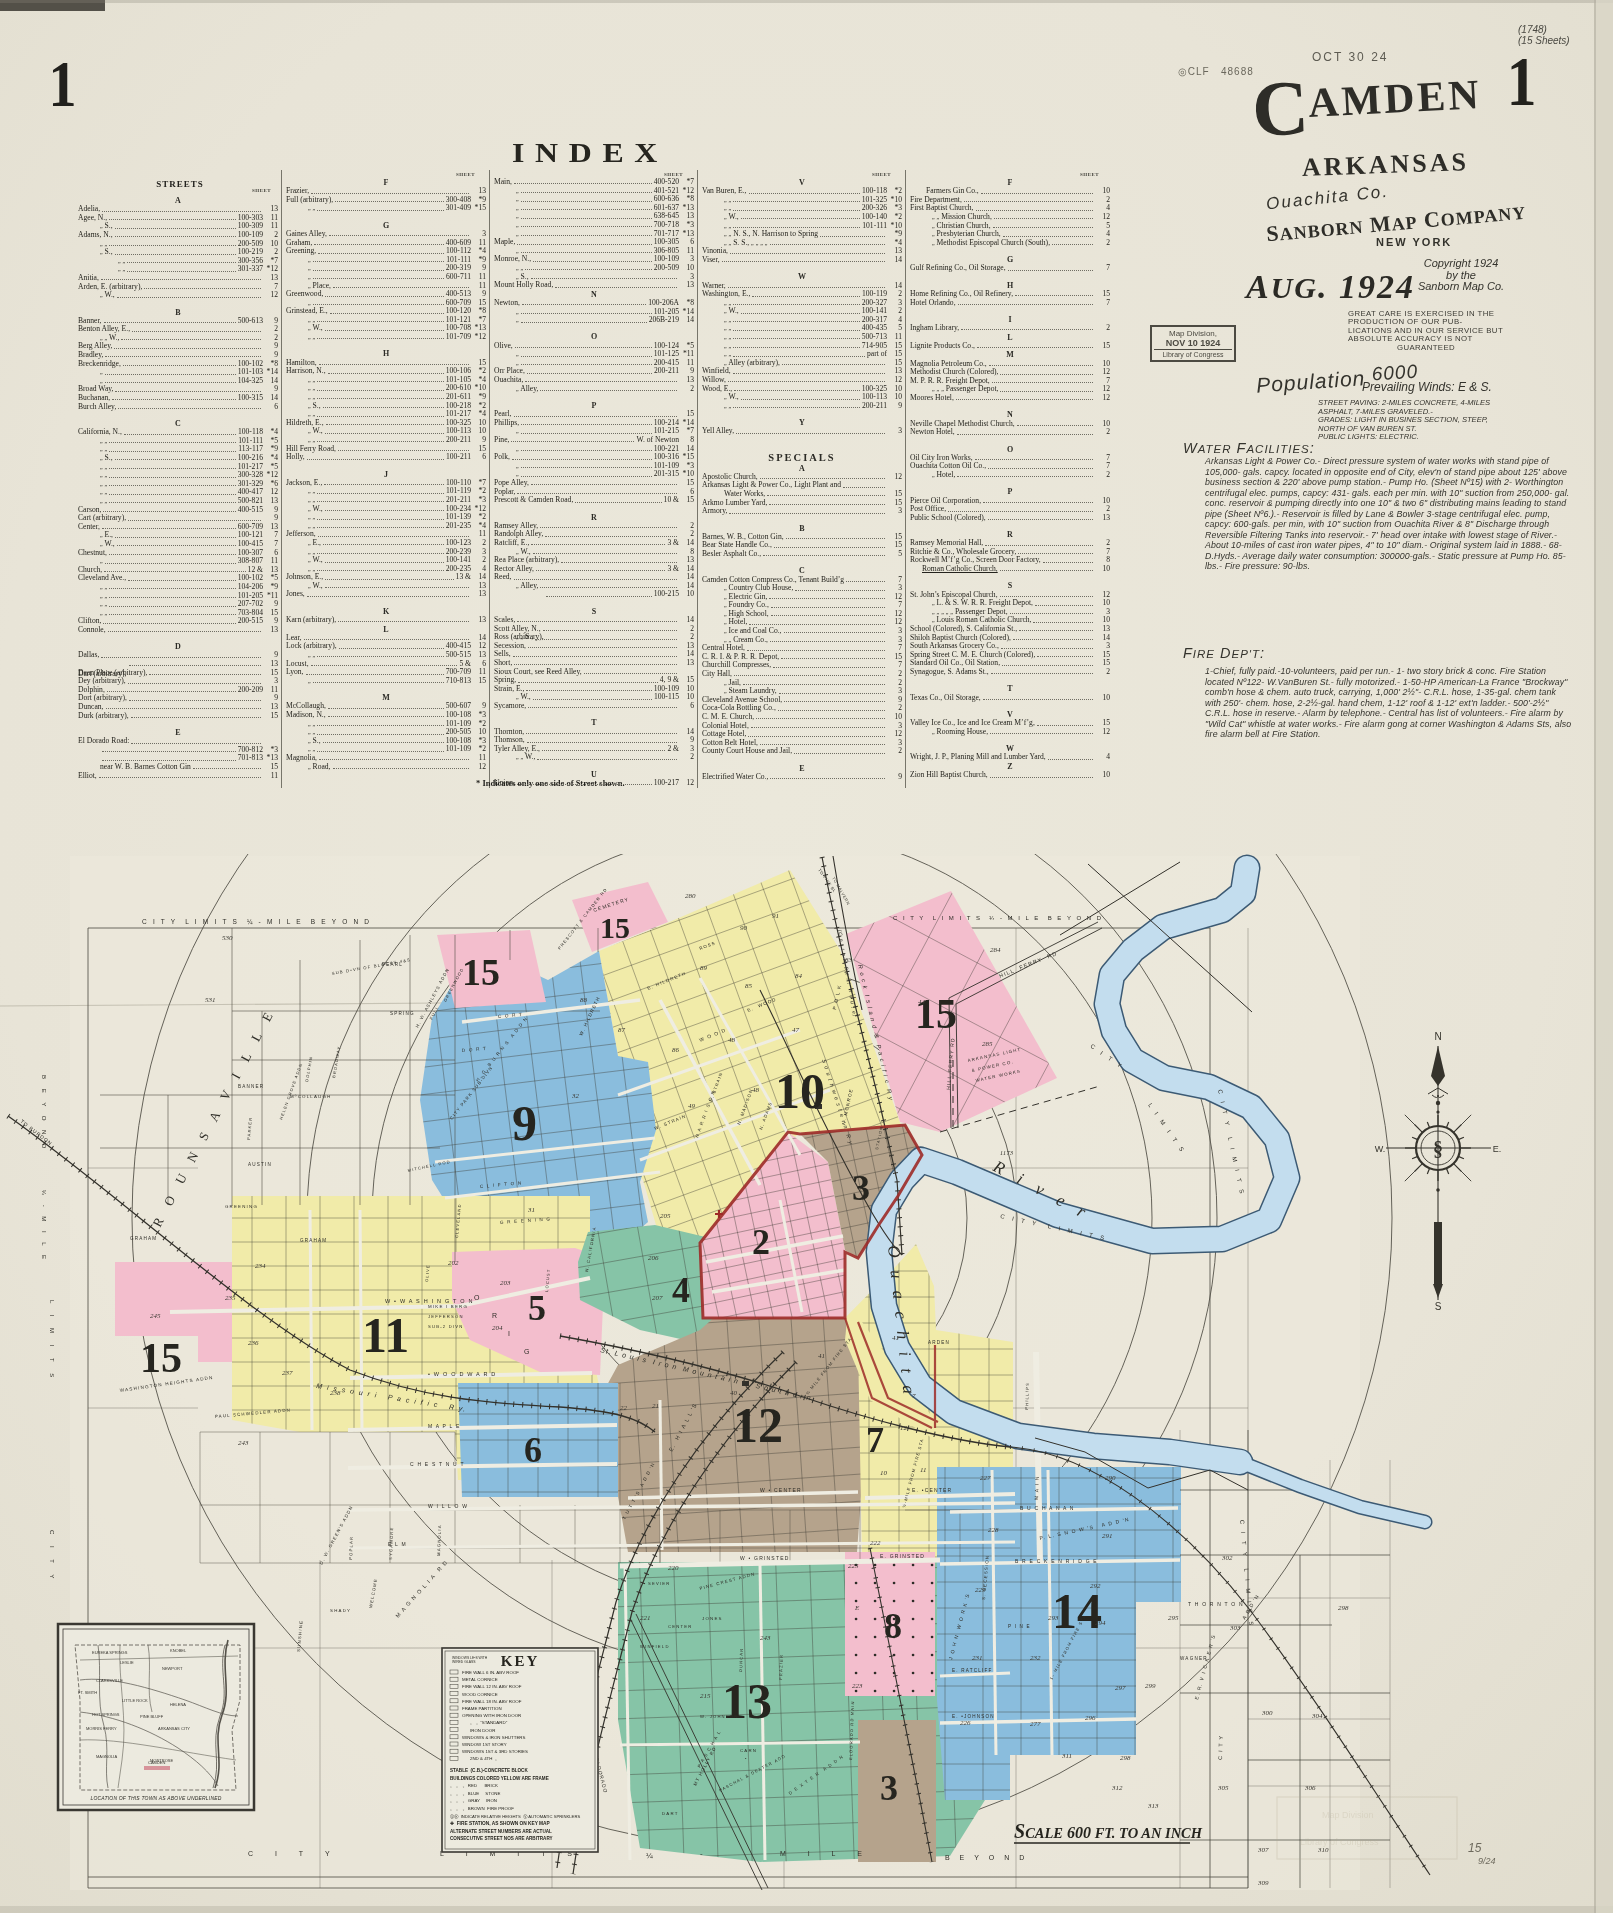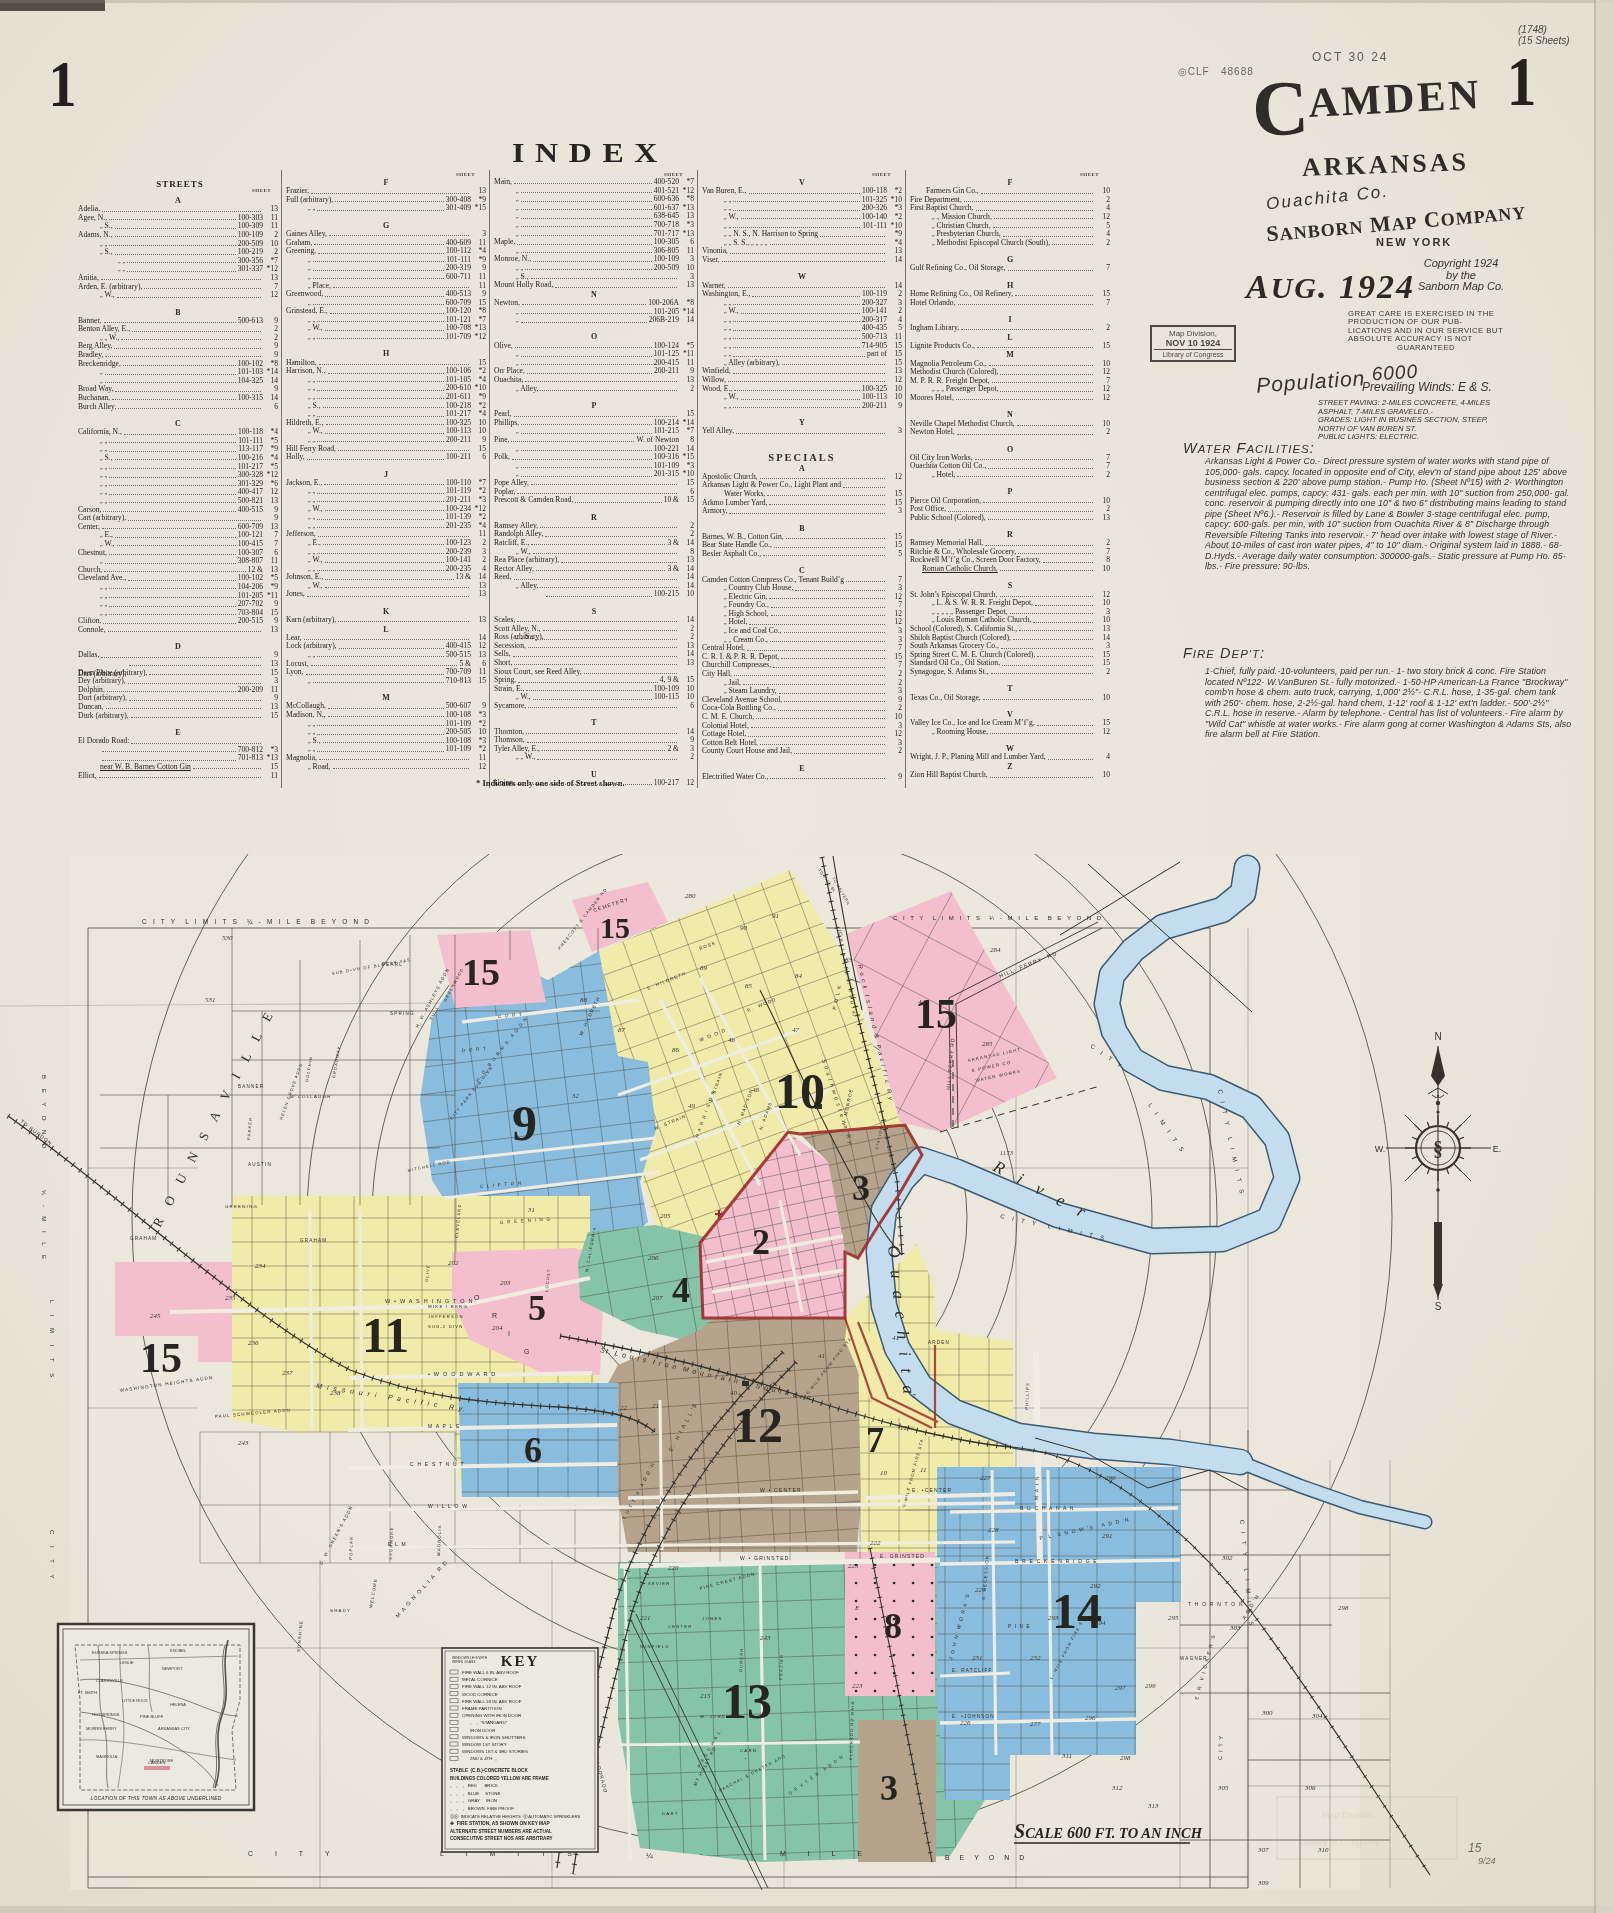"near W. B. Barnes Cotton" span.nm { text-decoration: underline -> none }
